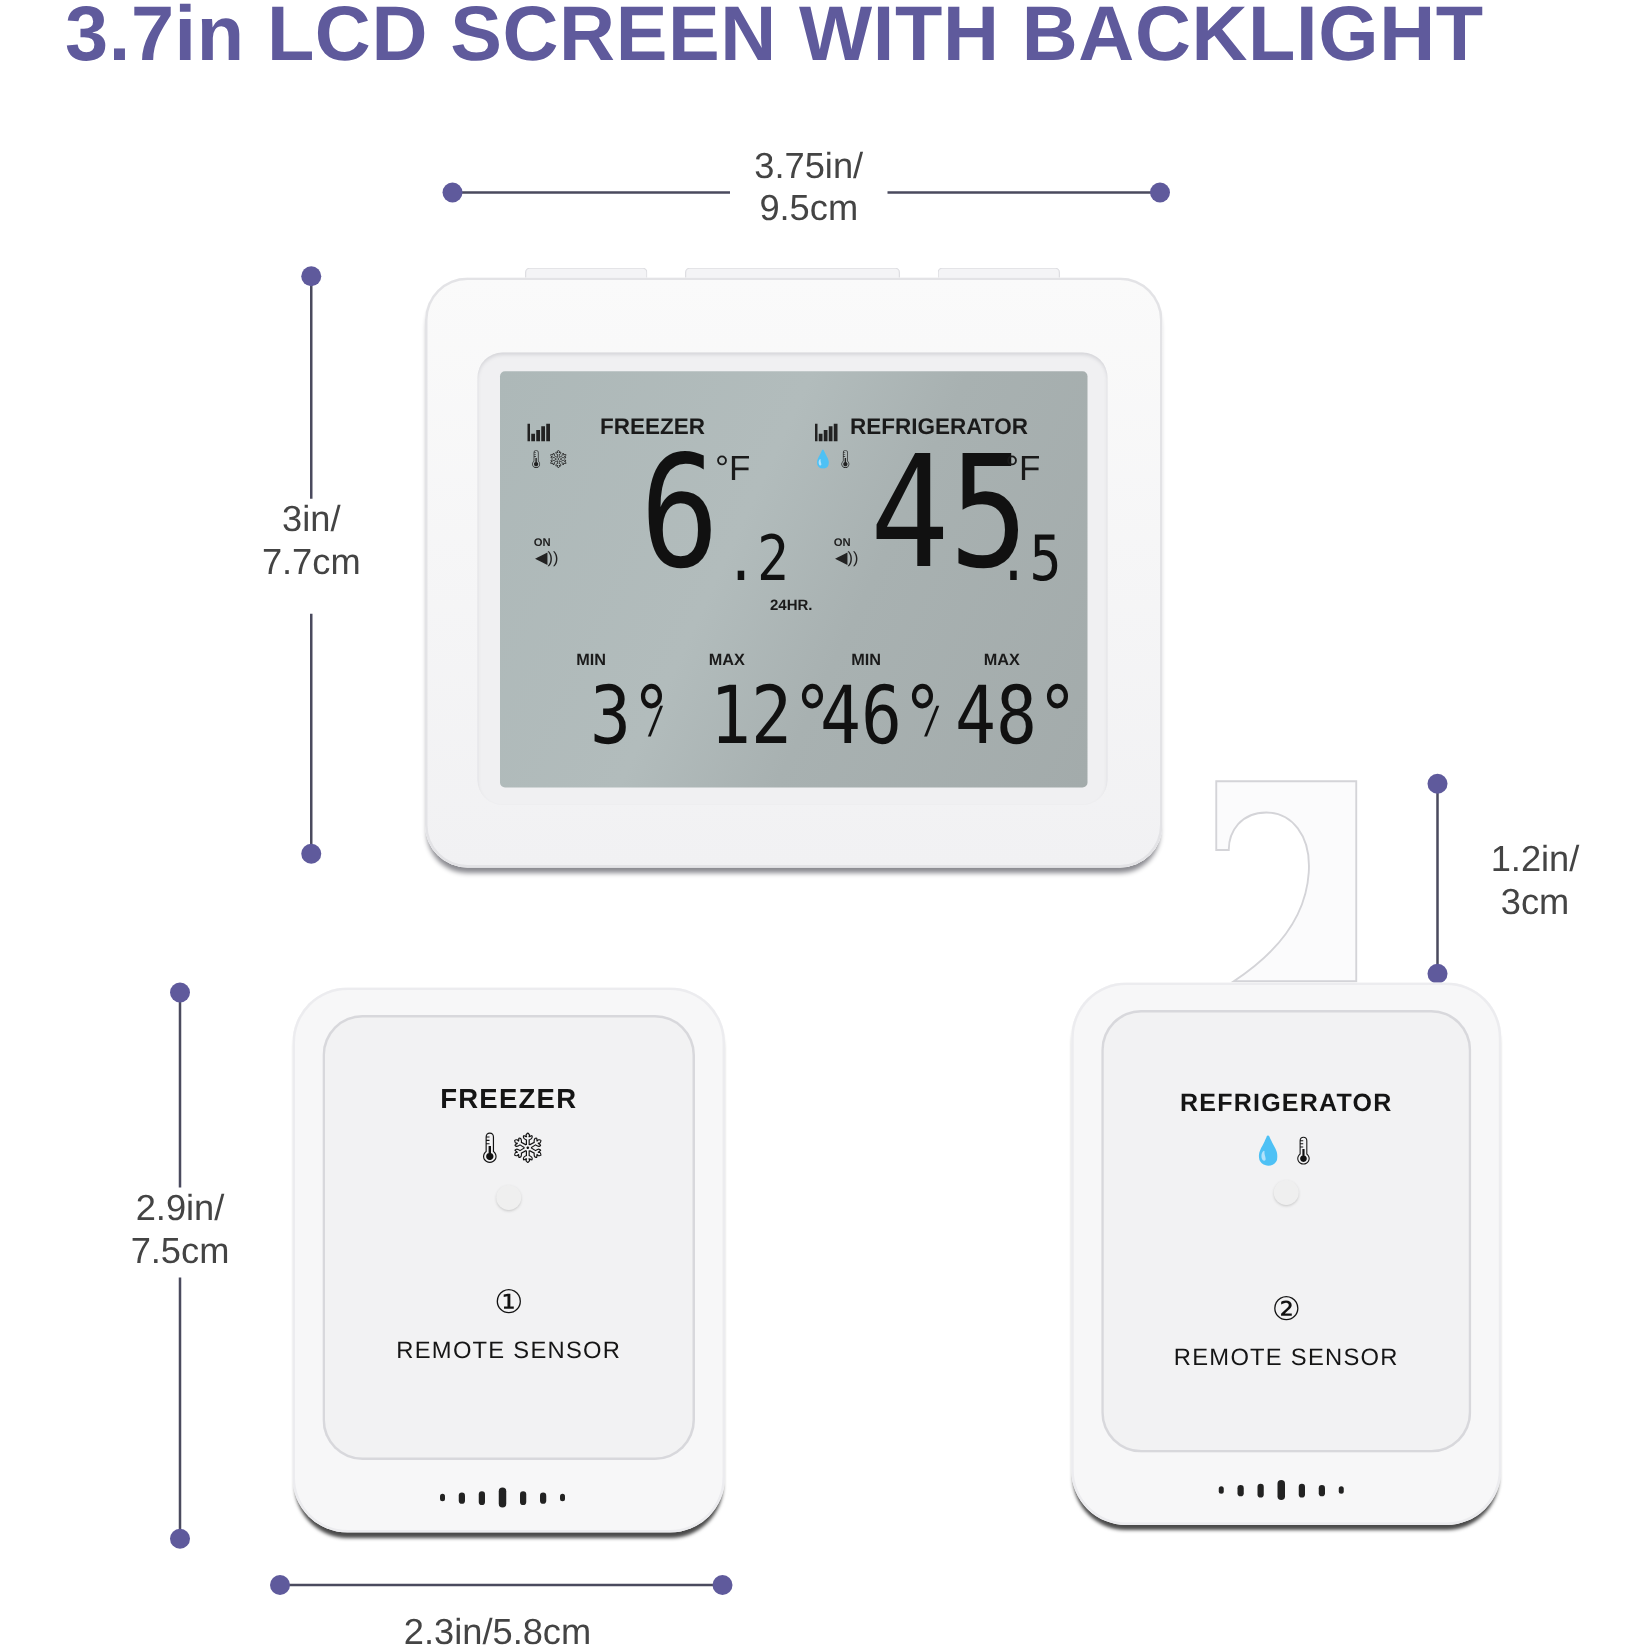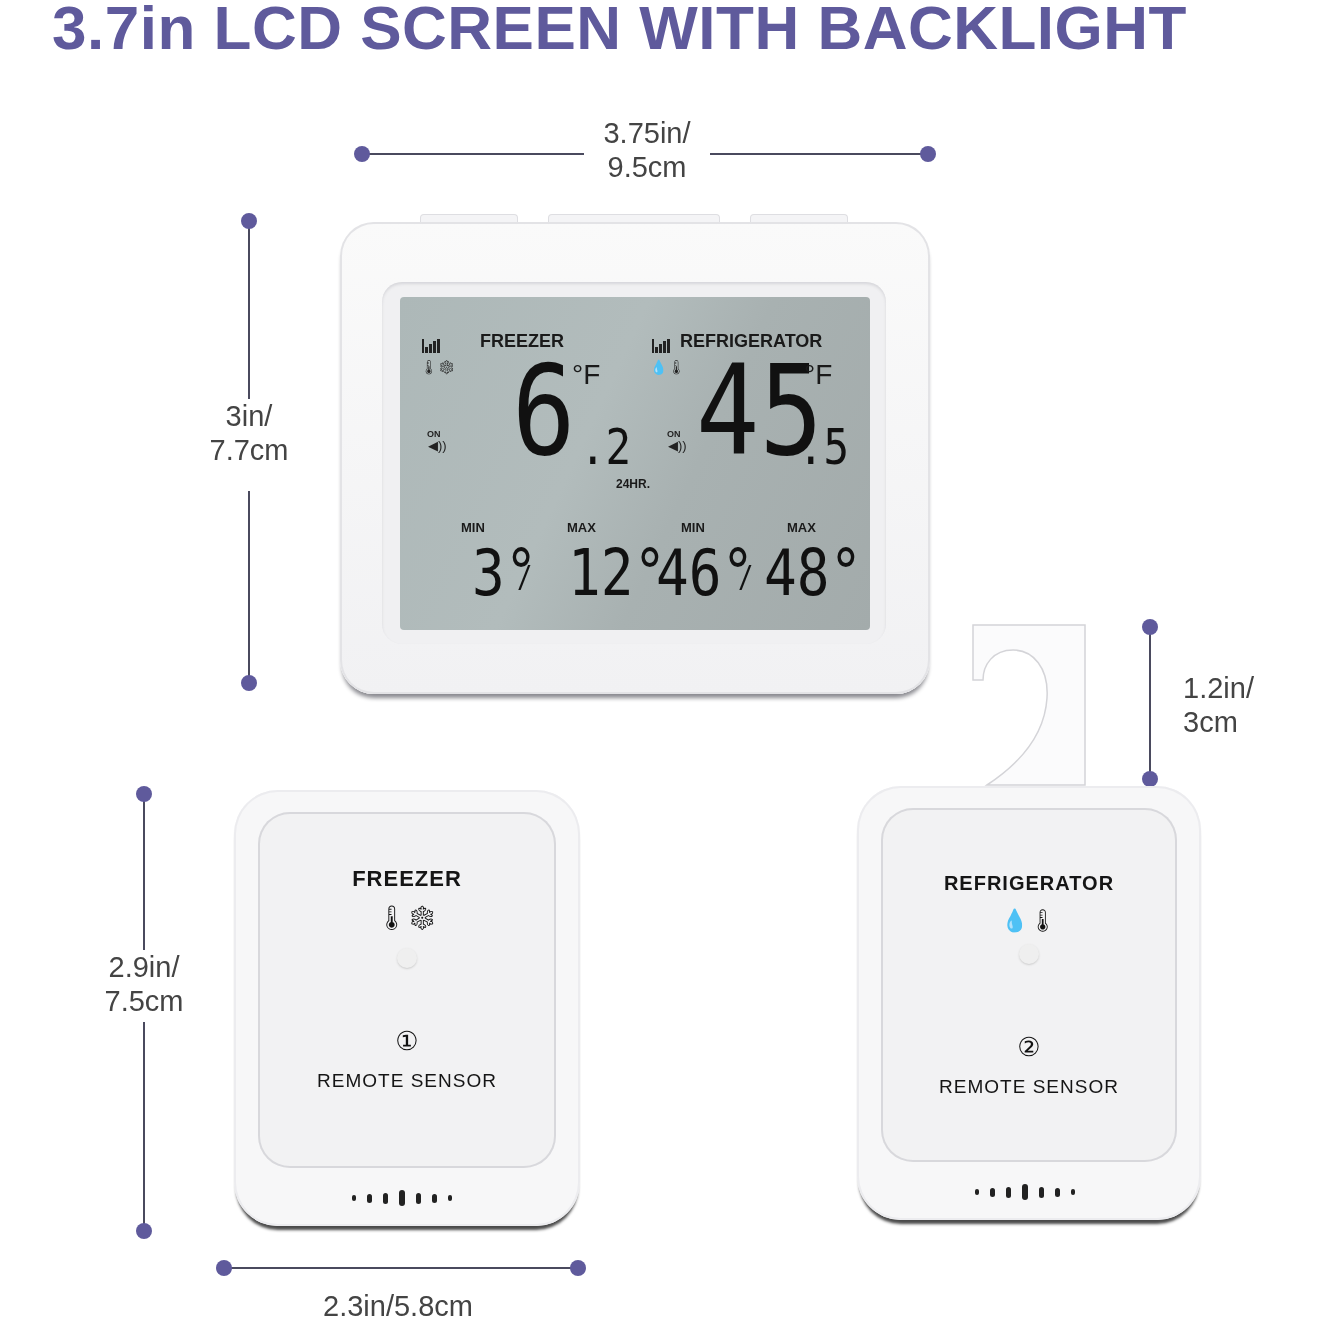"1.2in/" div.dim-label { text-align: left -> center }
